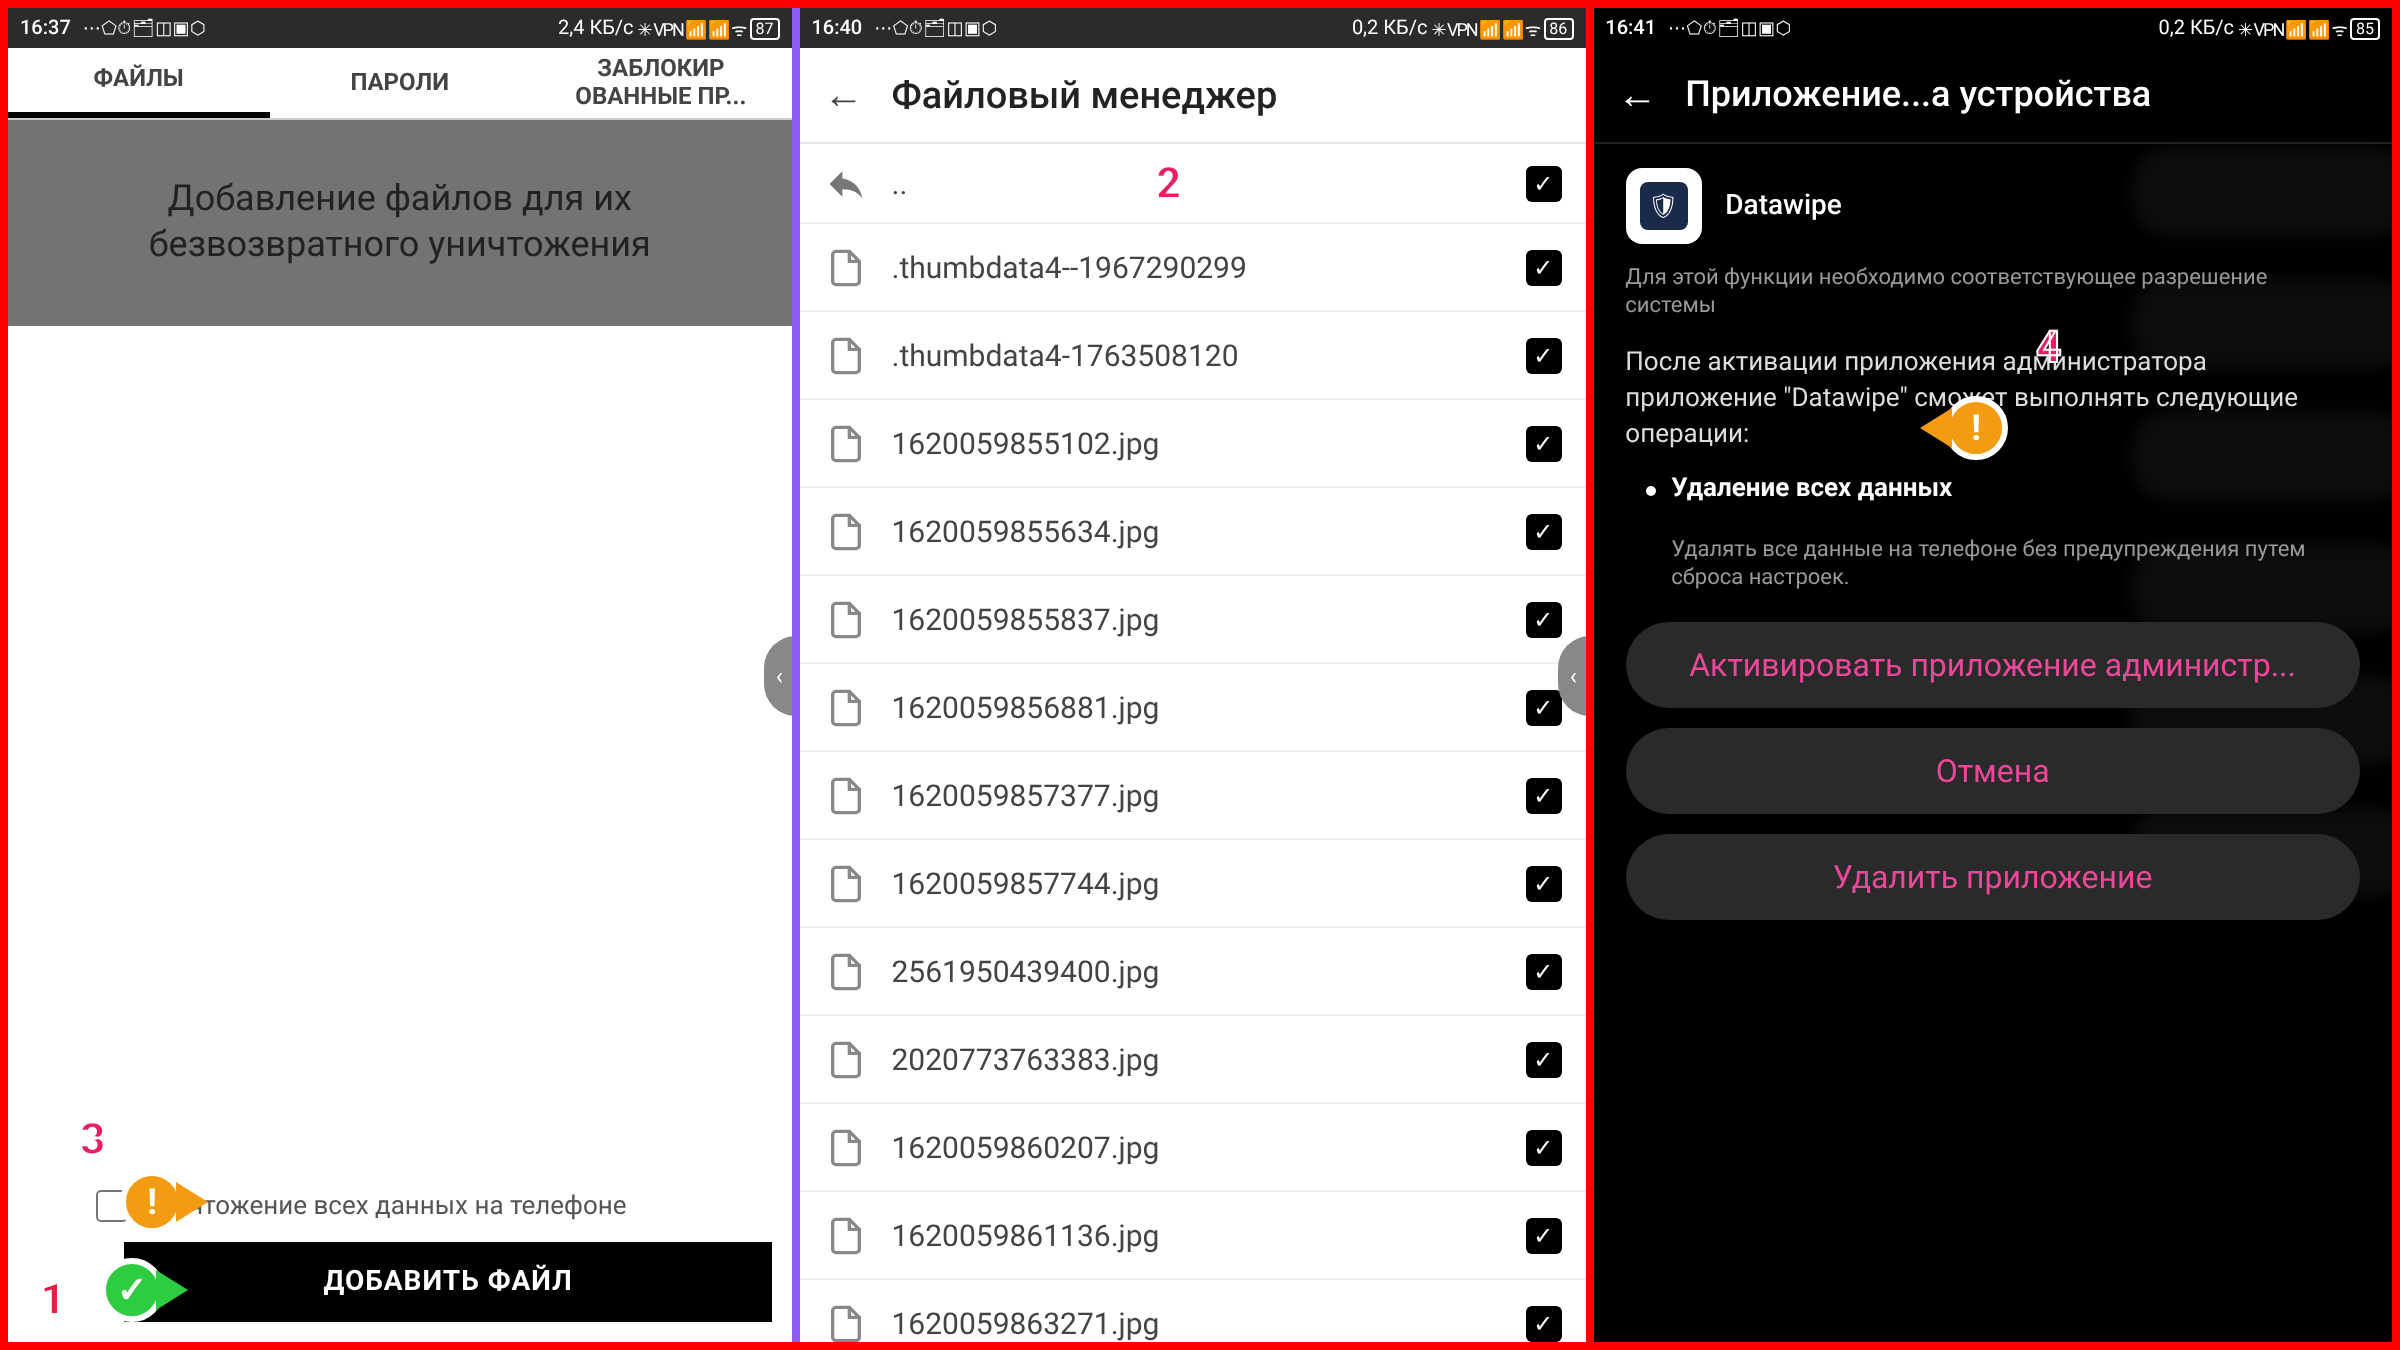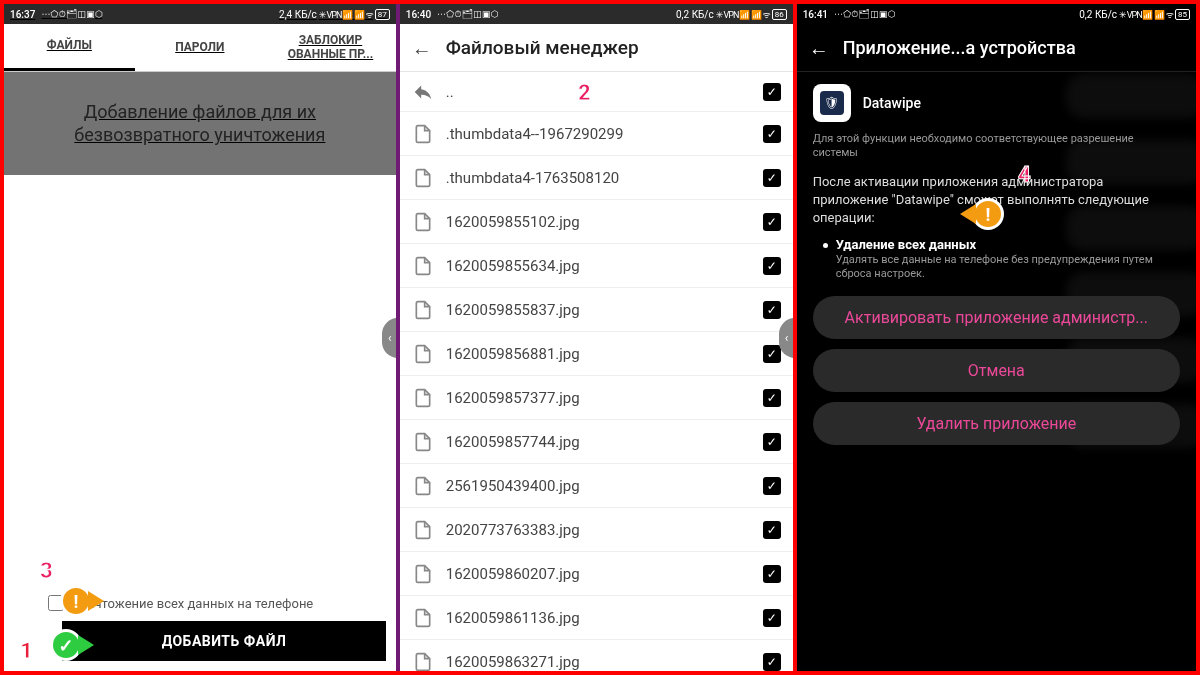"16:37" .p1 { border-right: 4px solid #701a75 -> 4px solid #8b5cf6; text-decoration: underline -> none }
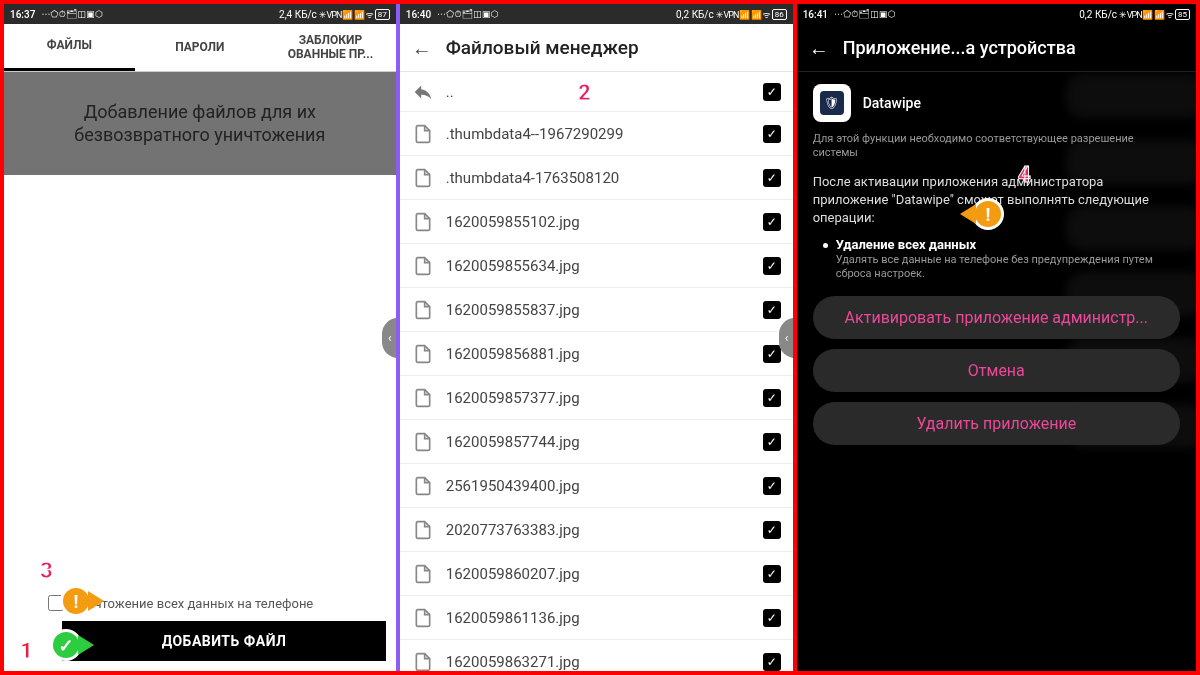"ФАЙЛЫ" .tabs { height: 48px -> 36px }
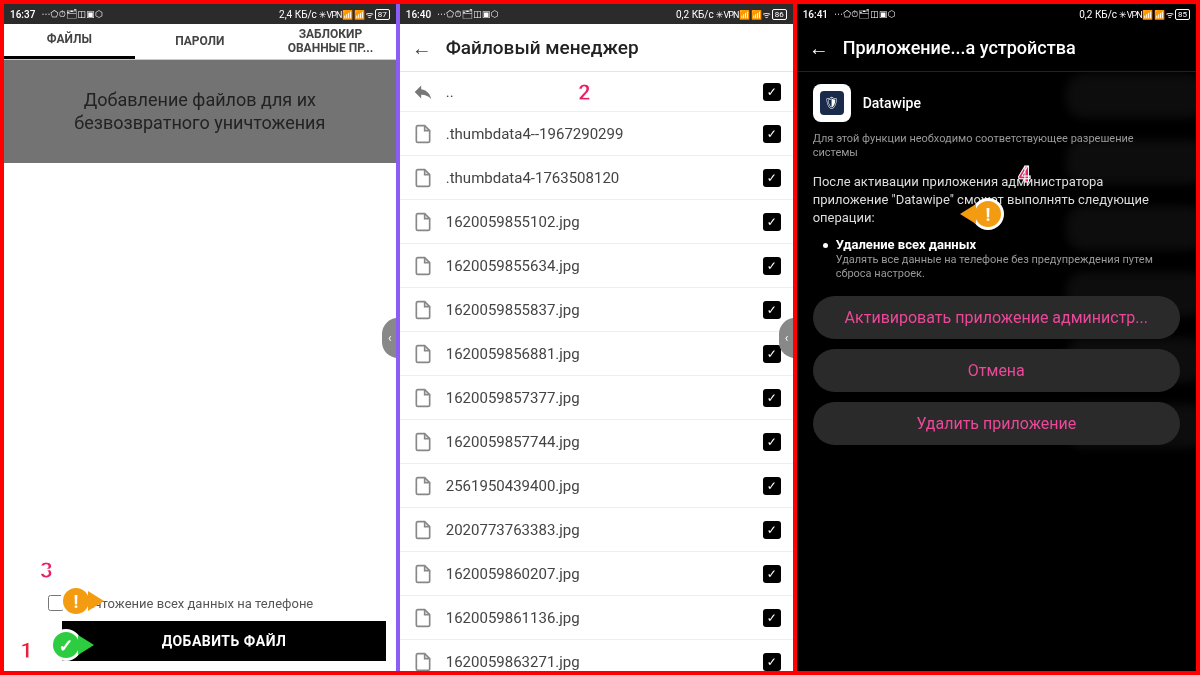"Удалять все данные на телефоне" .bullet-sub { margin-top: 1px -> 16px }
